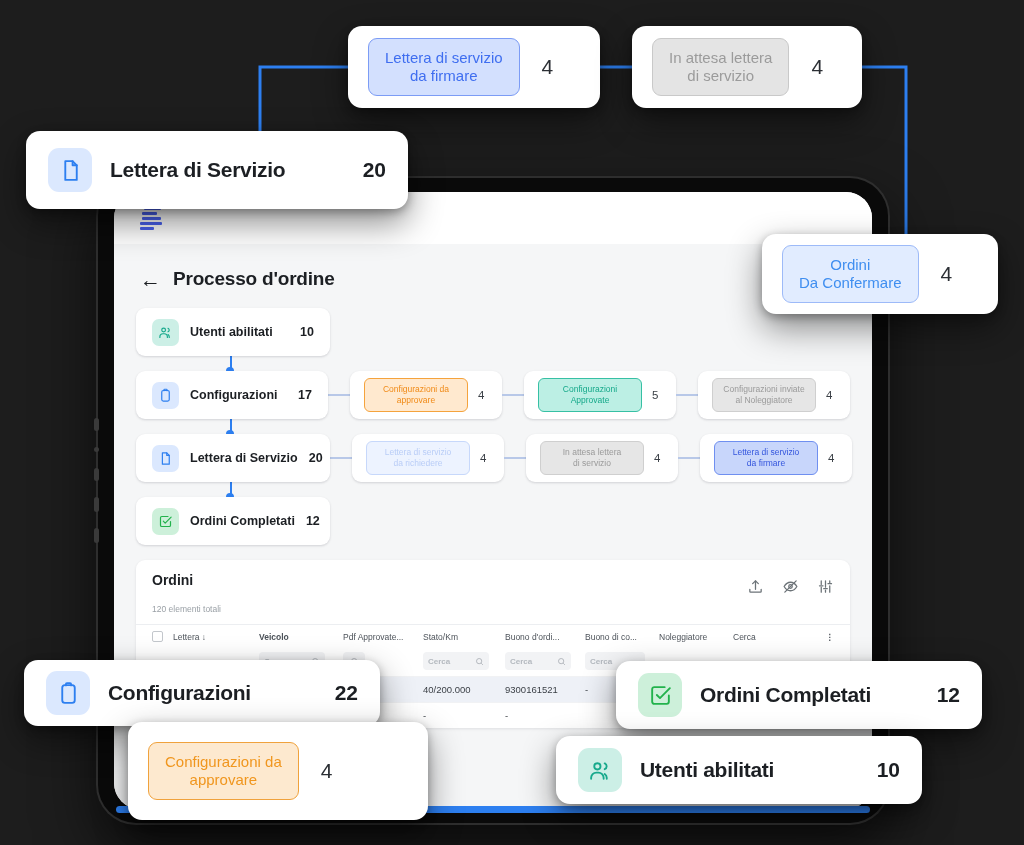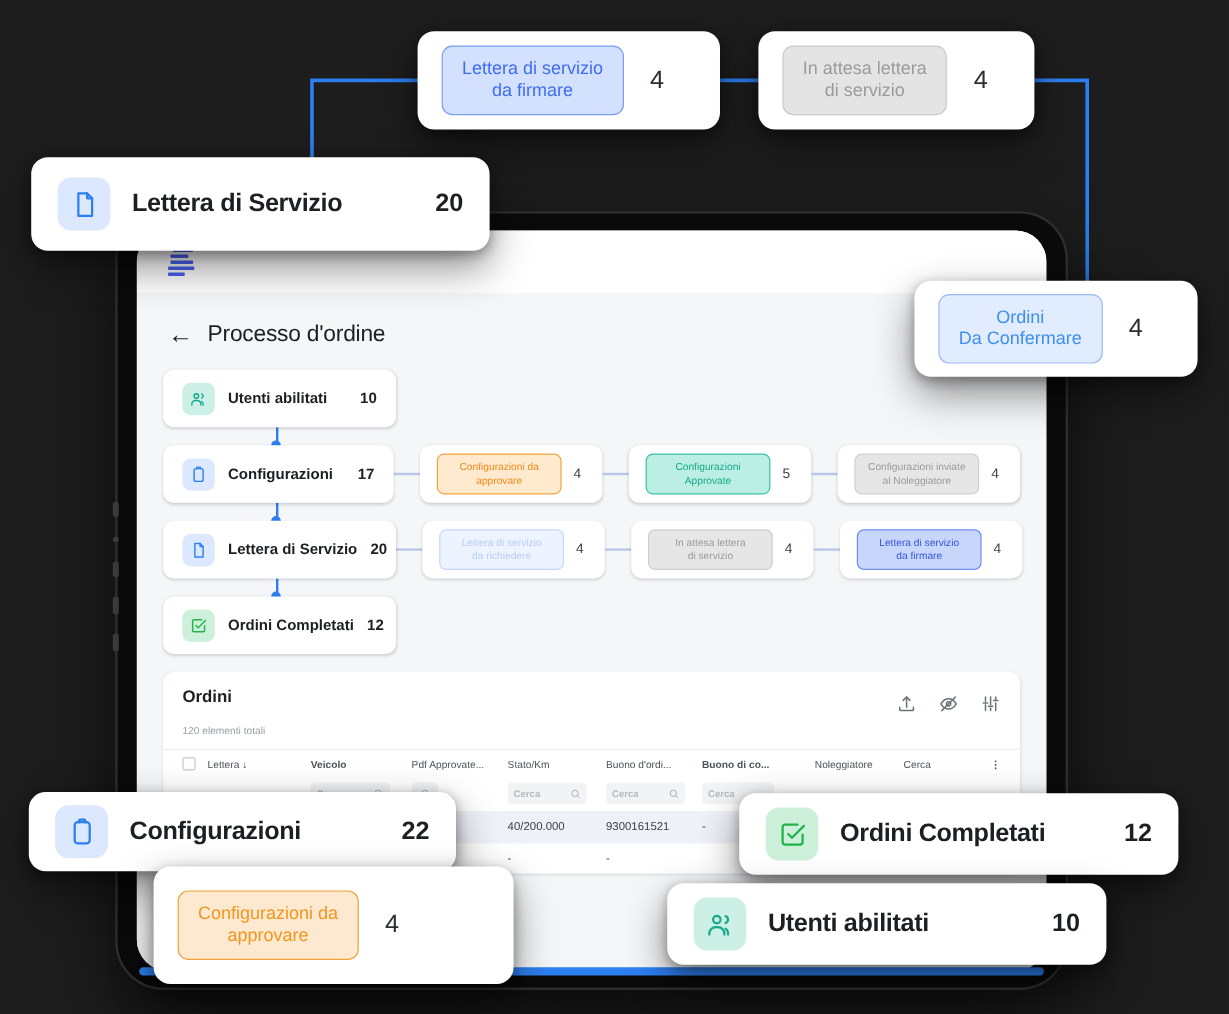"Processo d'ordine" .page-title { font-weight: normal -> bold }
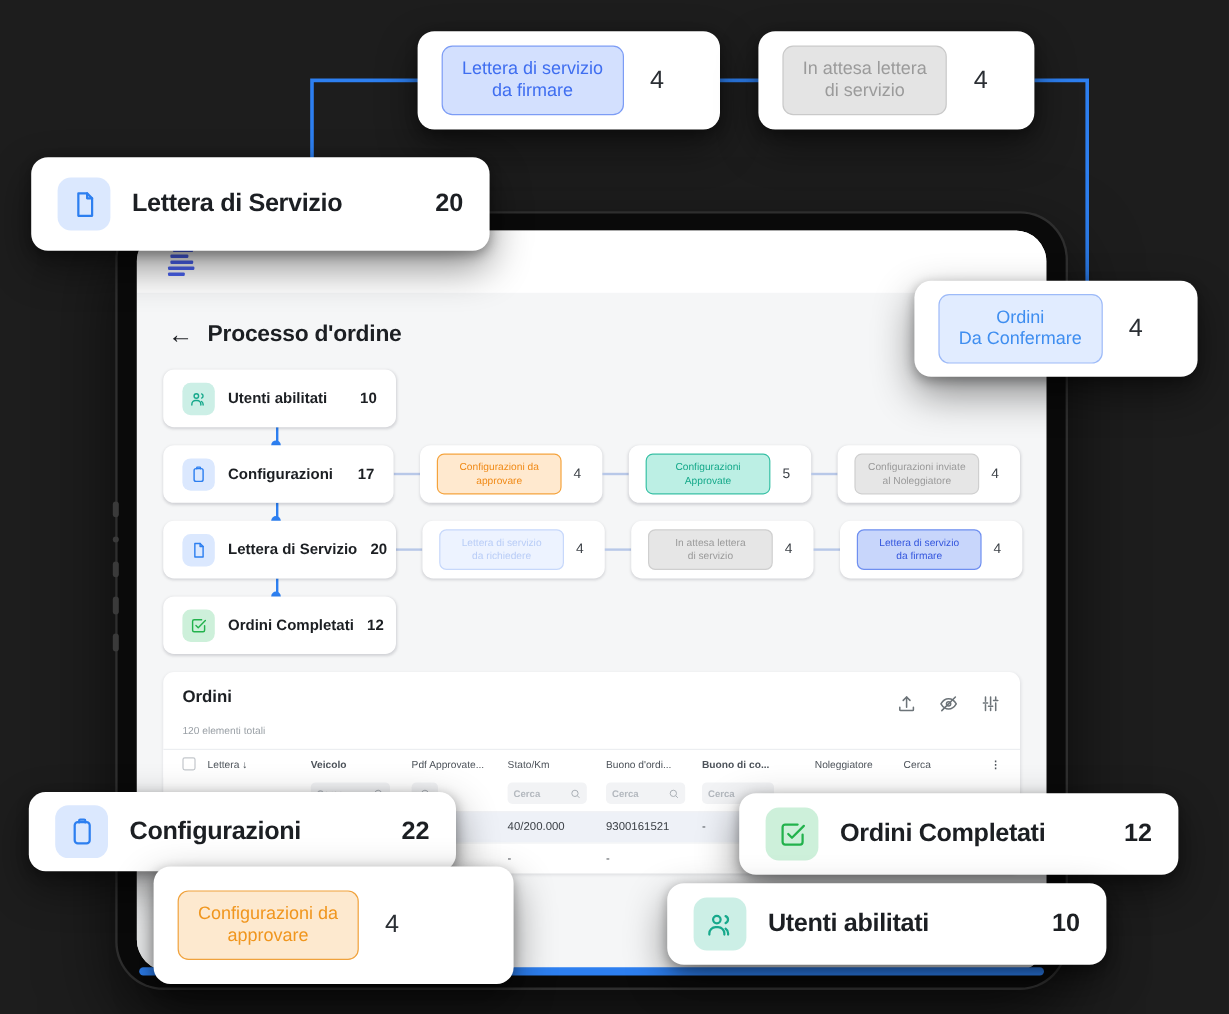"Buono di co..." span.th { font-weight: bold -> none; width: 94px -> 74px }
